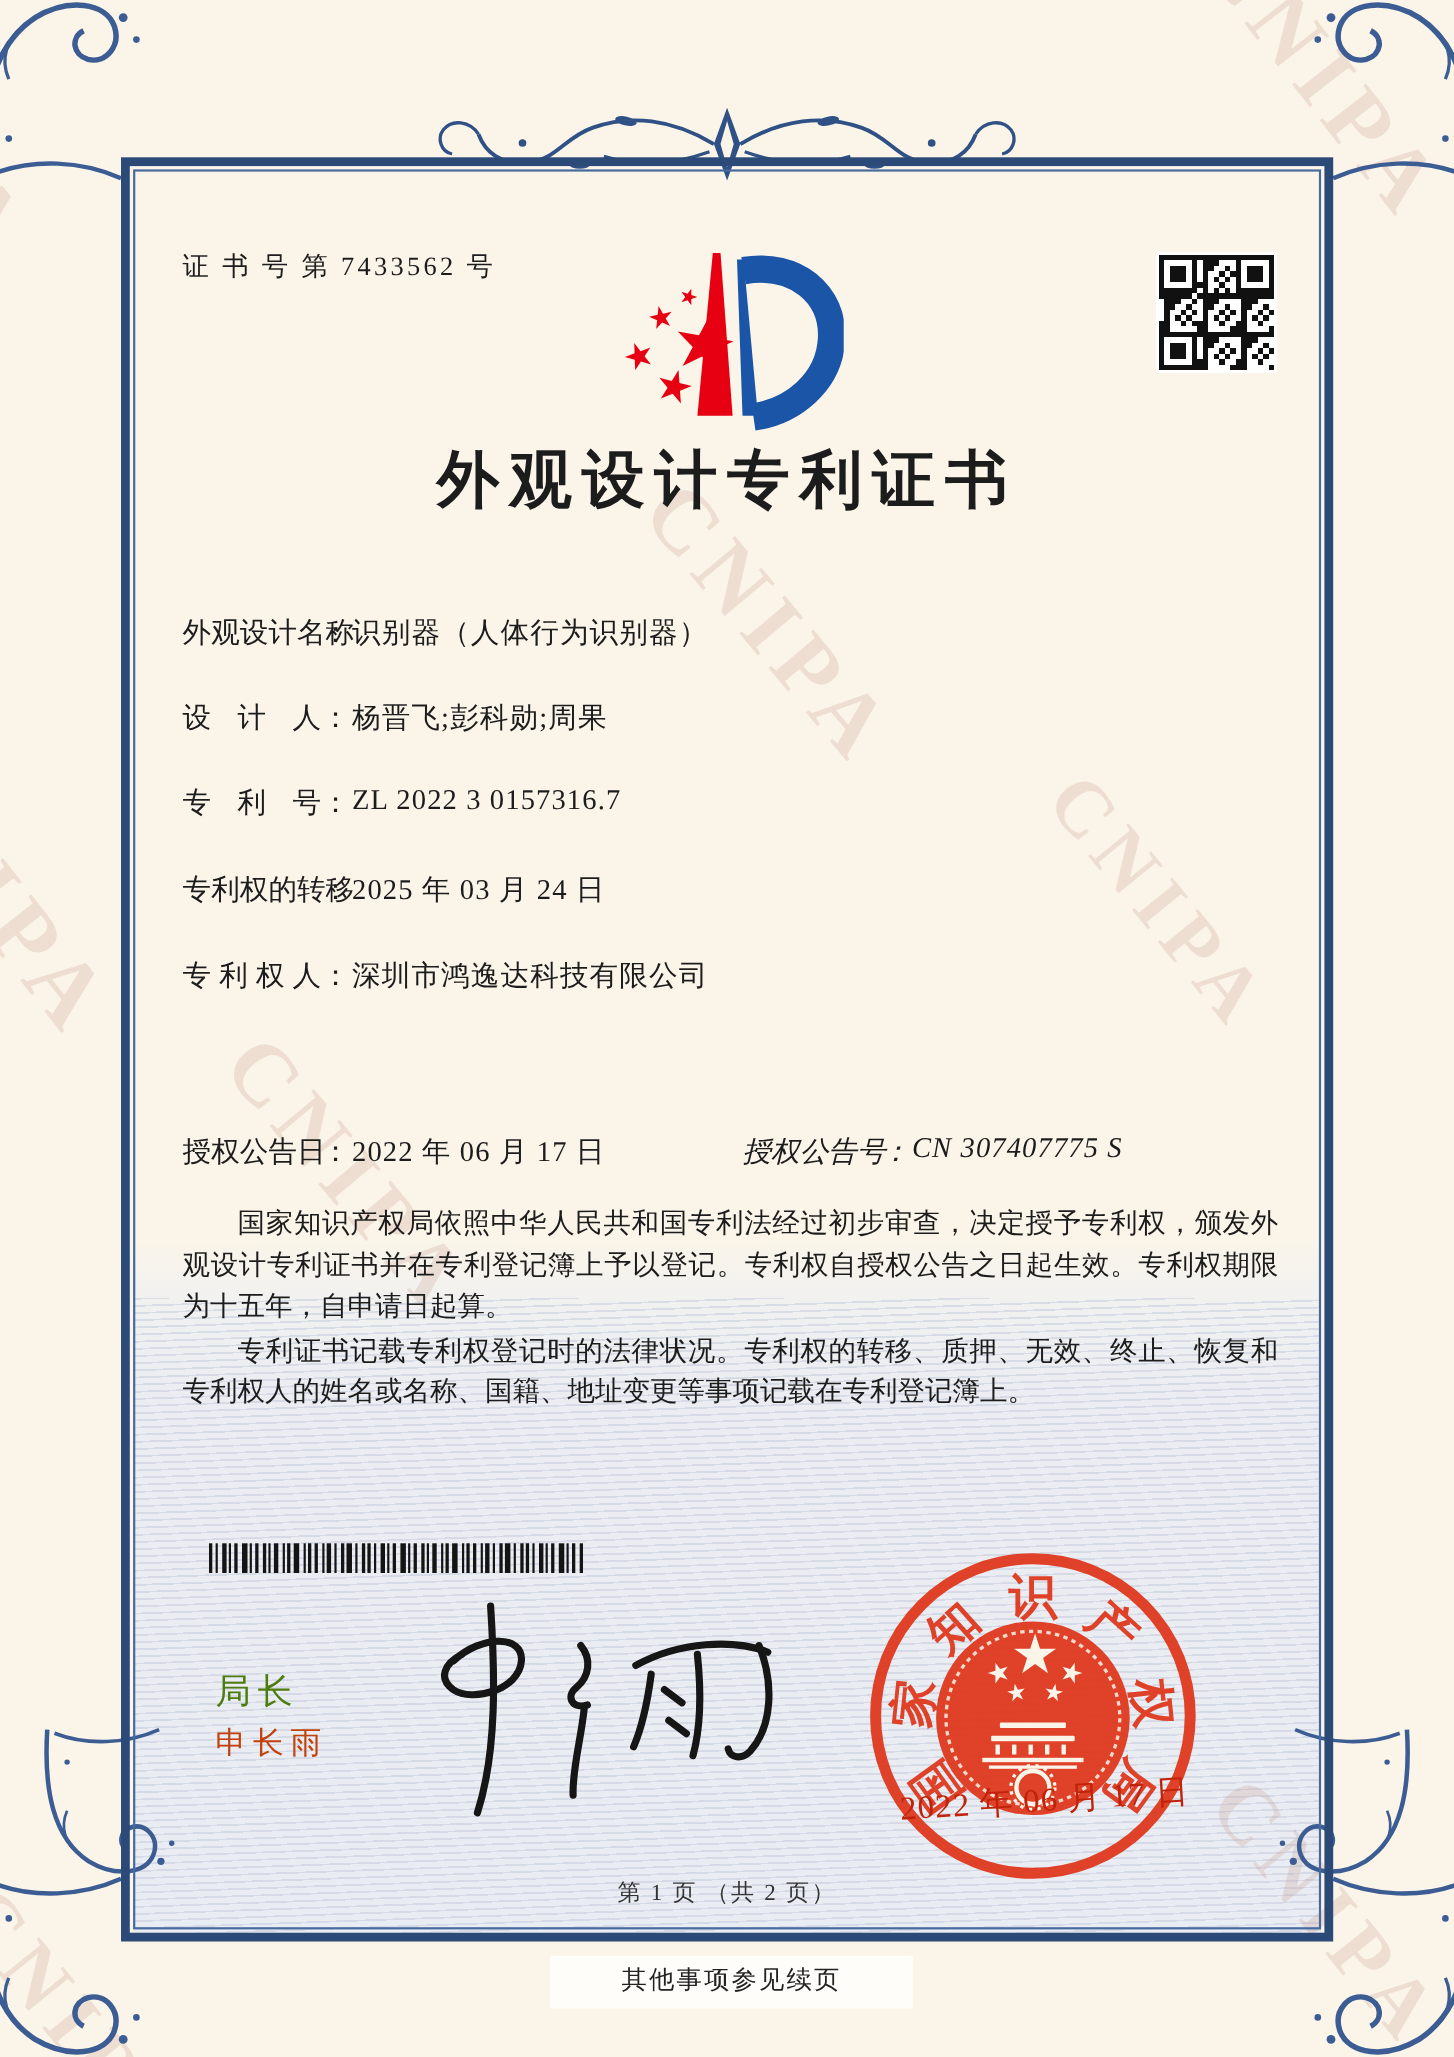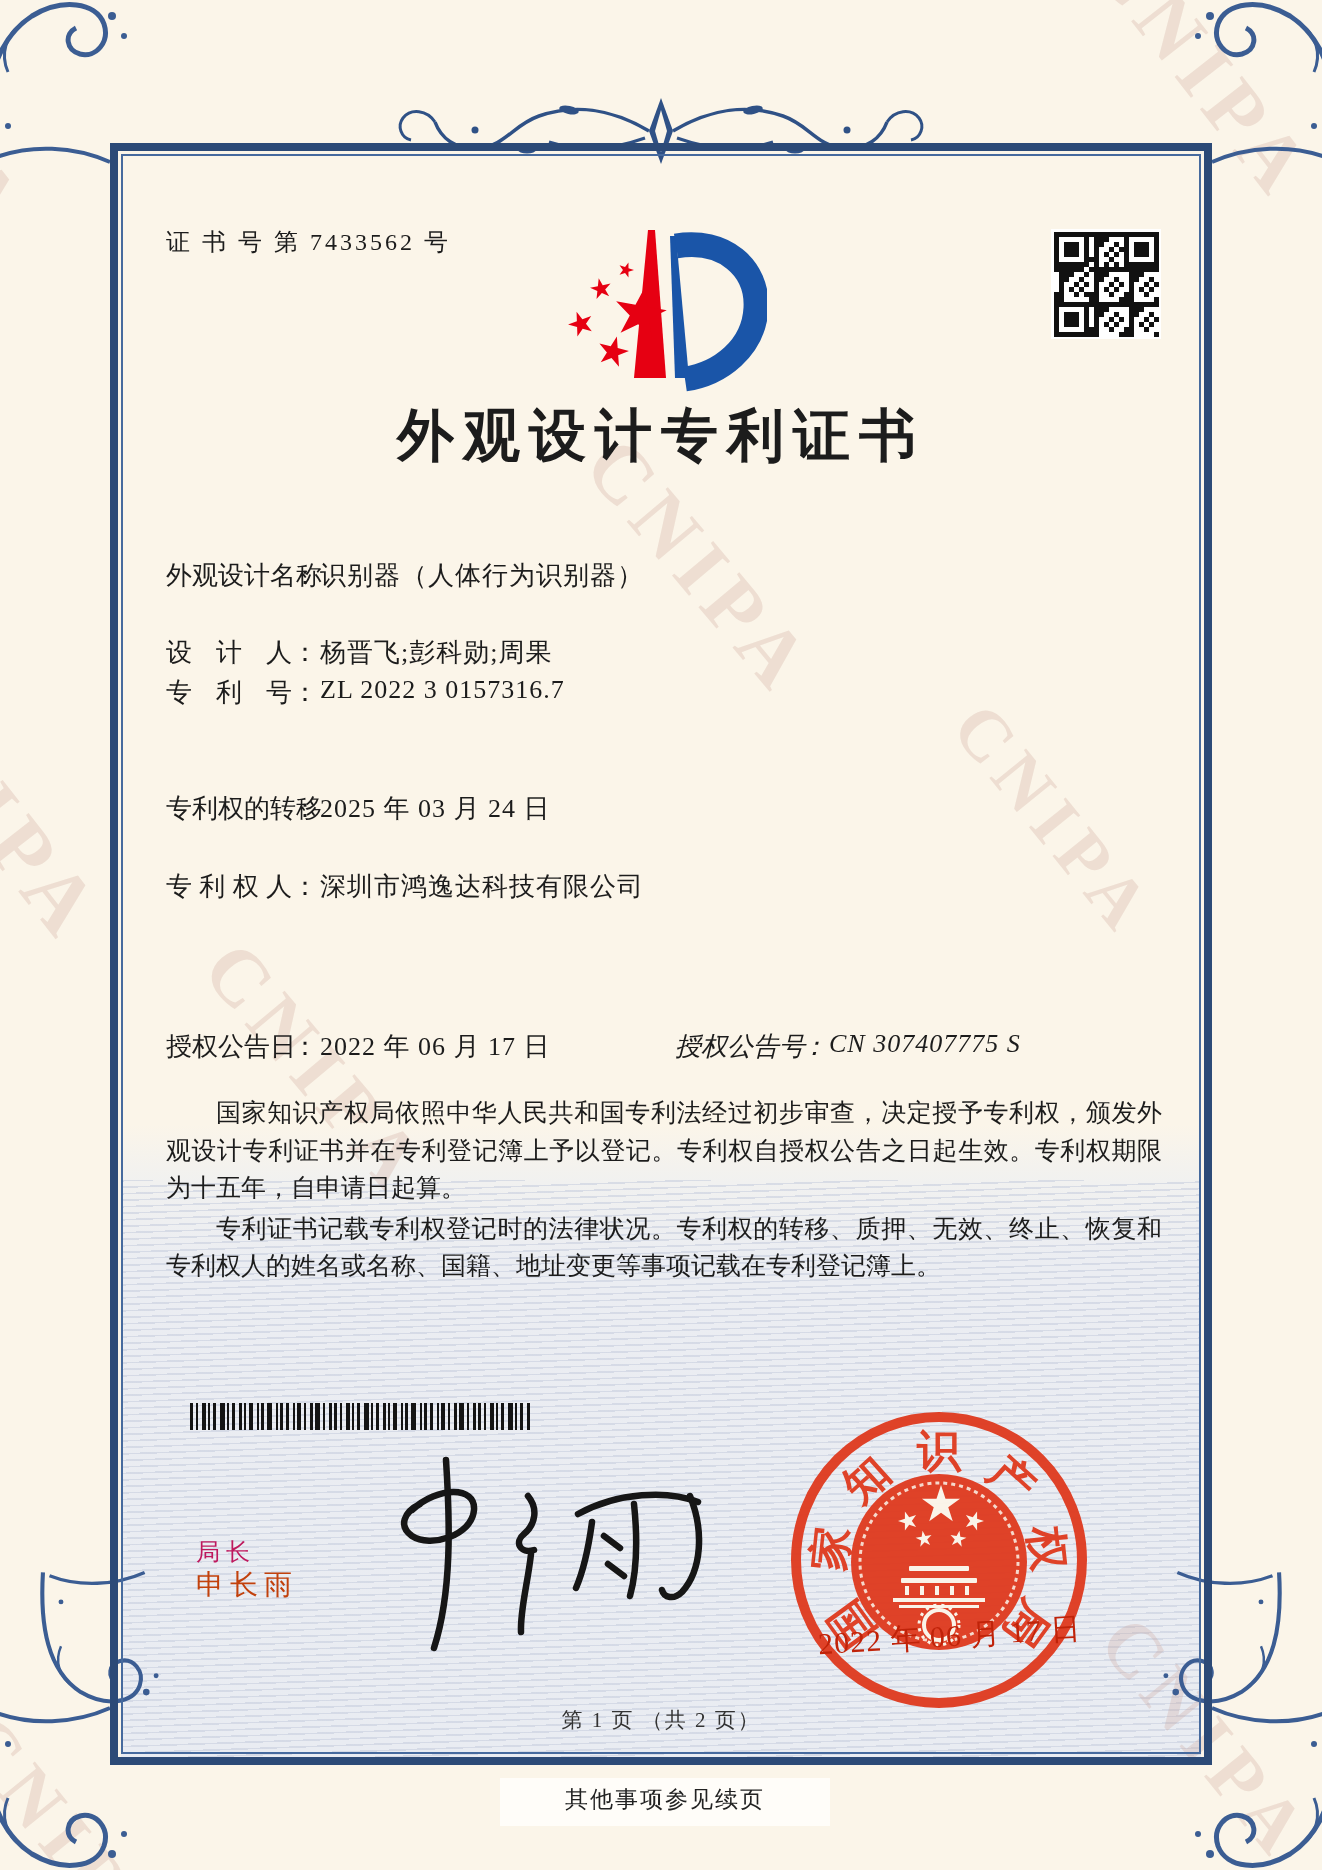"专利号：ZL 2022 3 0157316.7" div.frow { top: 675px -> 712px }
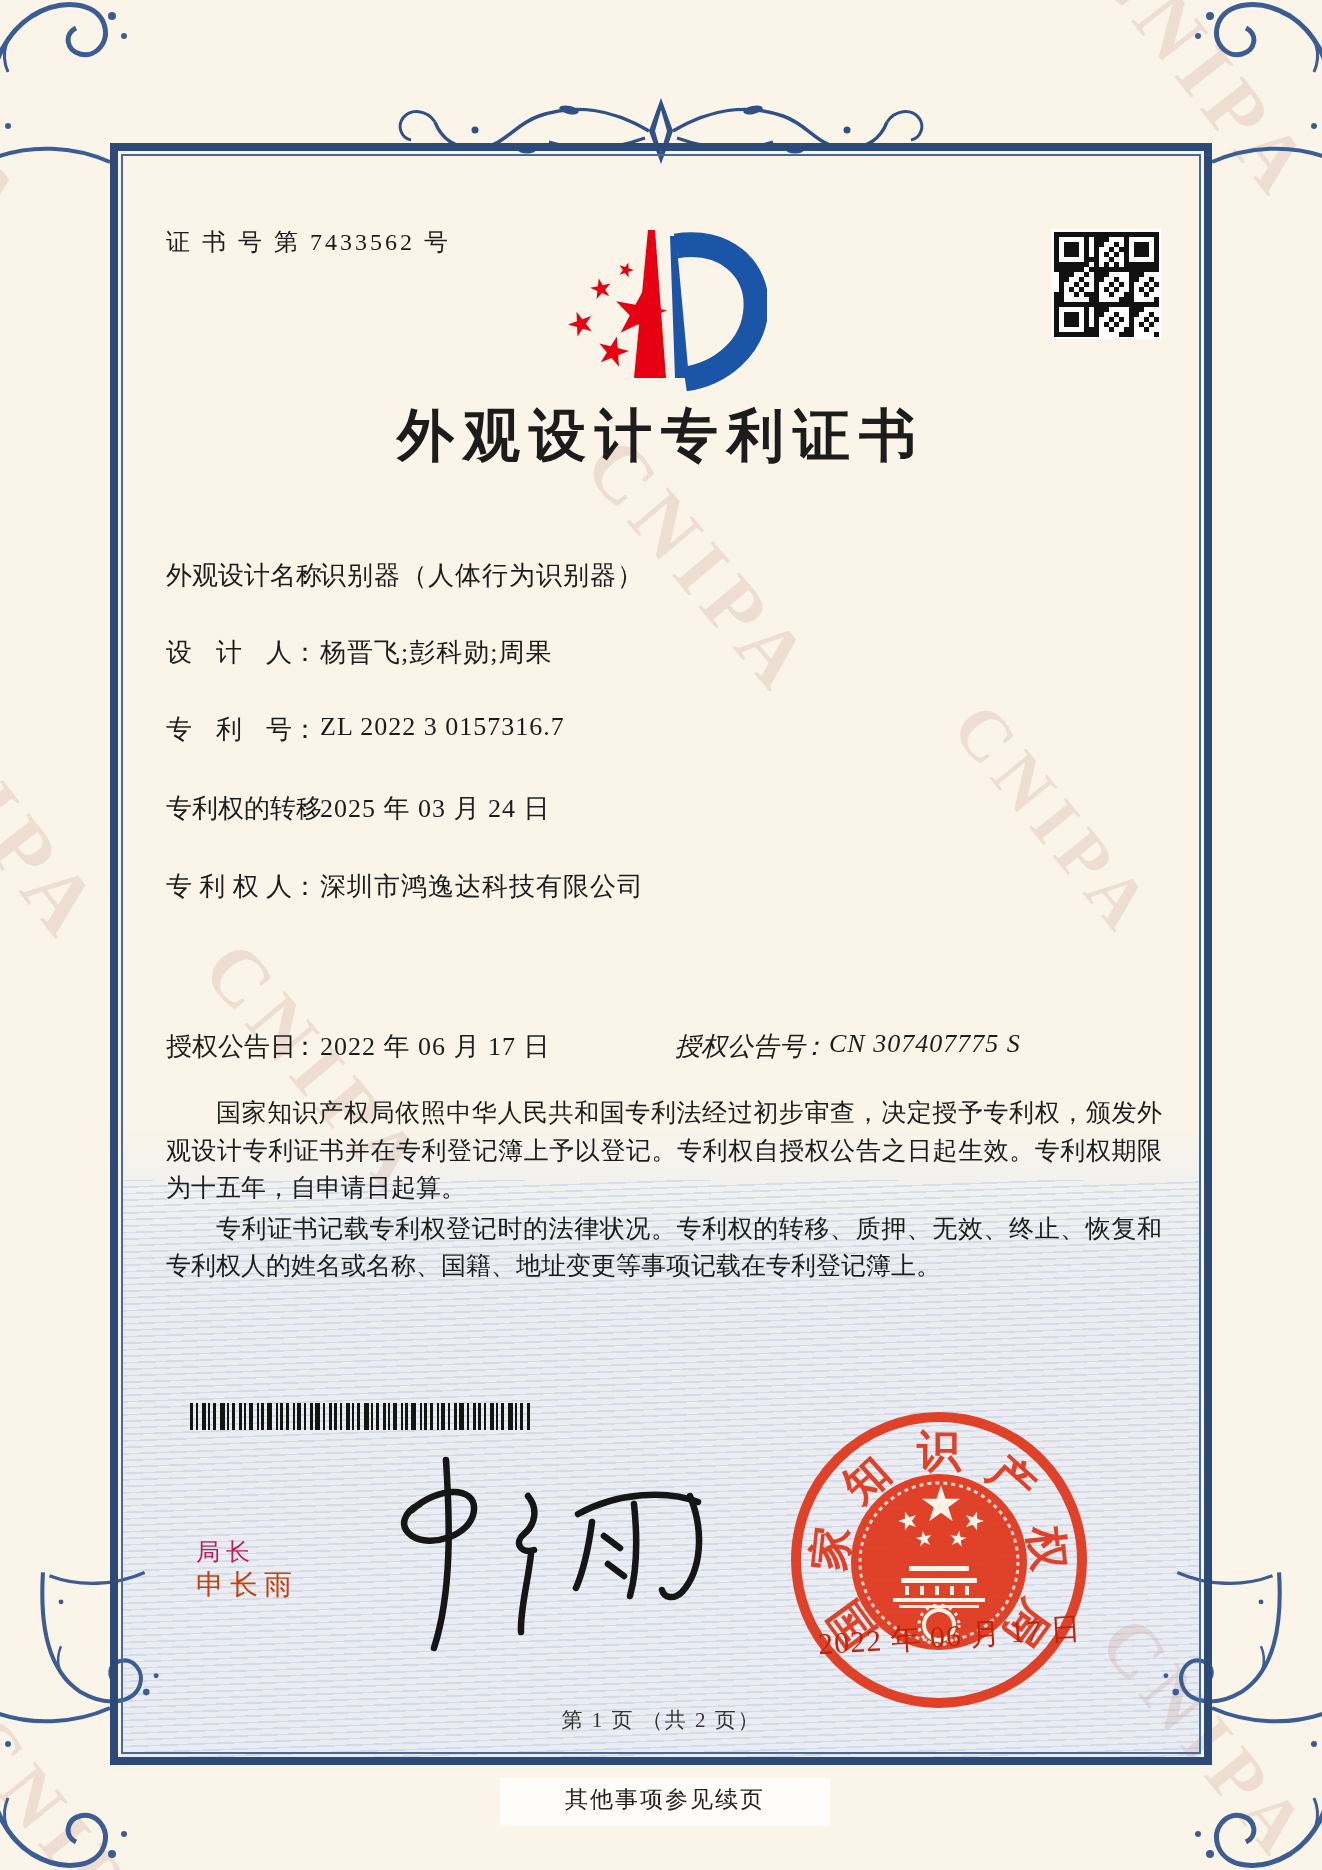"局长" .sig-title { color: #be185d -> #4d7c0f; font-size: 24px -> 32px; margin-top: 20px -> none }
